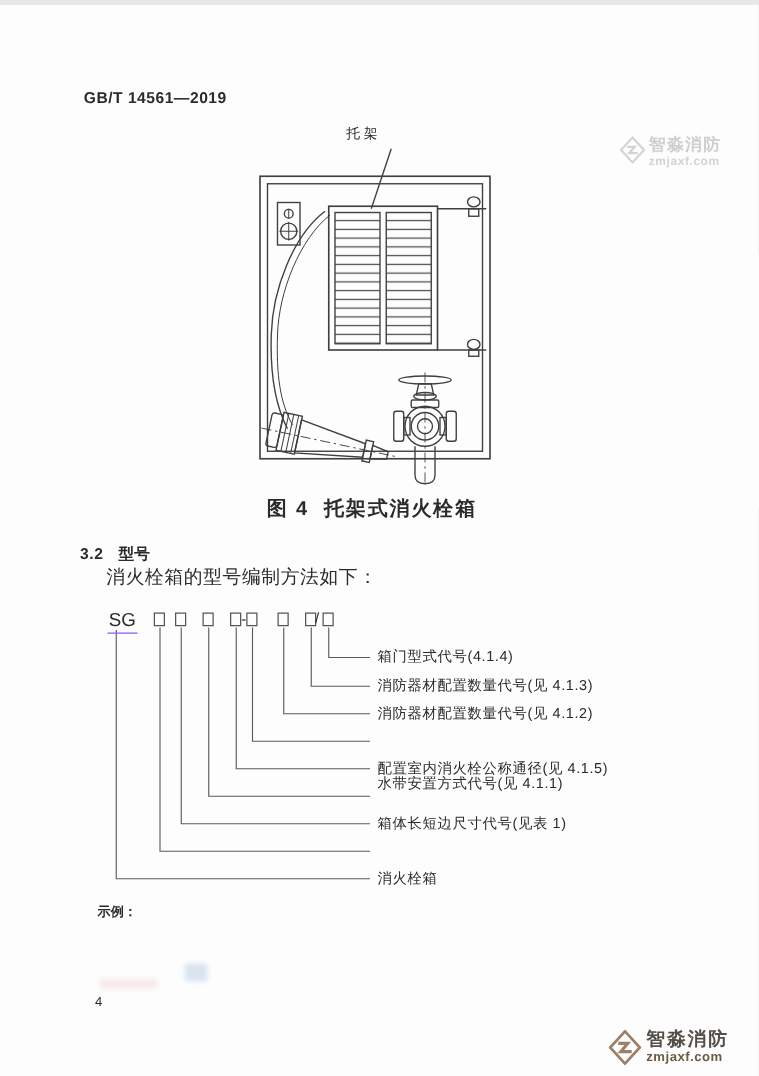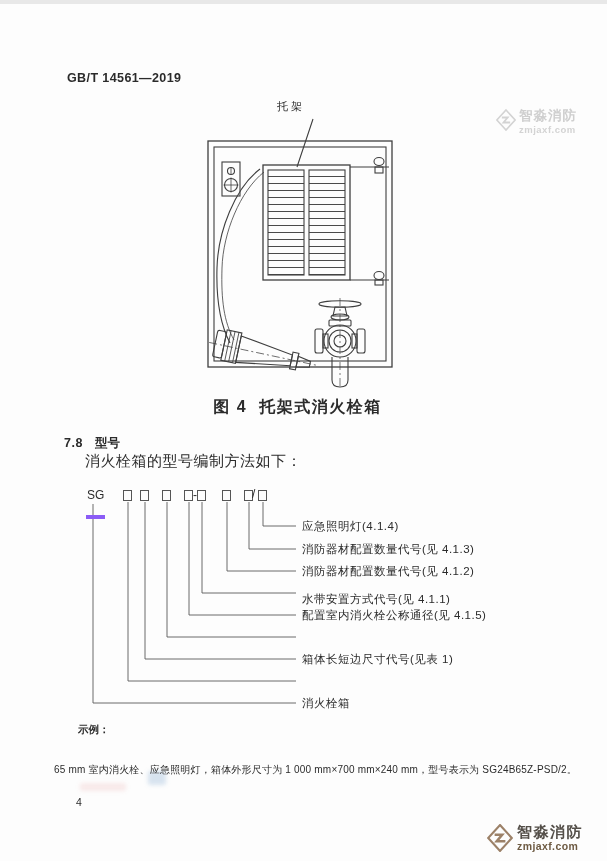"7.8" span.num { text: 7.8 -> 3.2 }
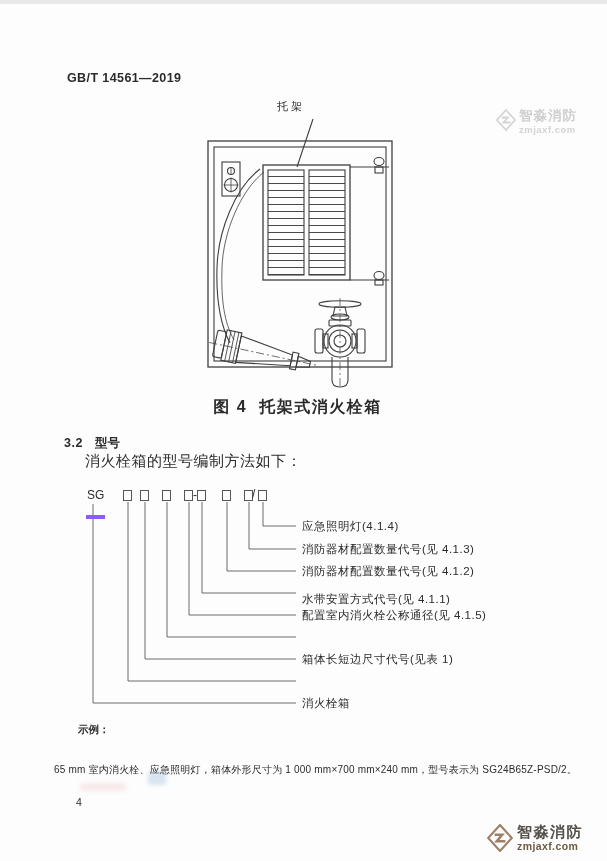"SG" #model-prefix { border-bottom: 4px solid #8b5cf6 -> 1px solid #8b5cf6; font-size: 12px -> 15px; padding: 0 1px 13px 1px -> 0 1px 1px 1px }
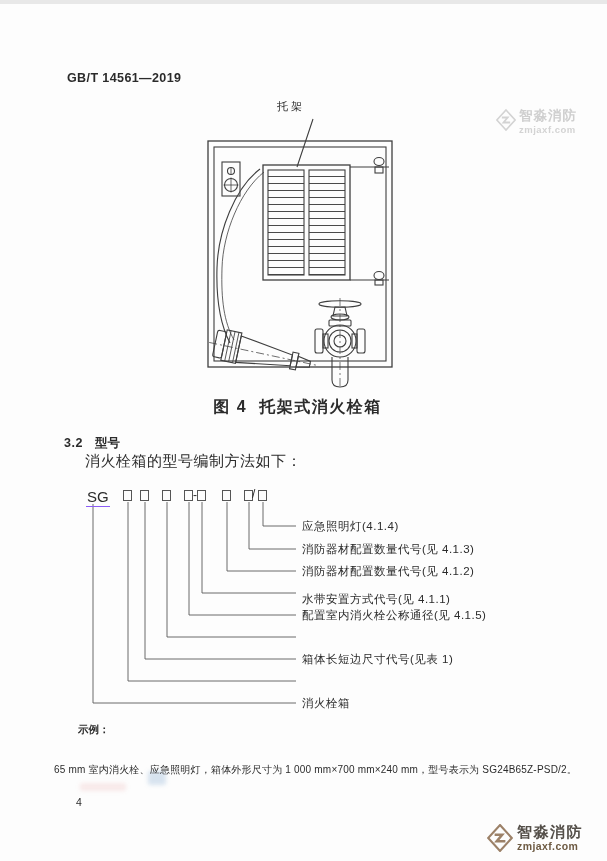"应急照明灯(4.1.4)" div.model-label { text: 应急照明灯 -> 箱门型式代号 }
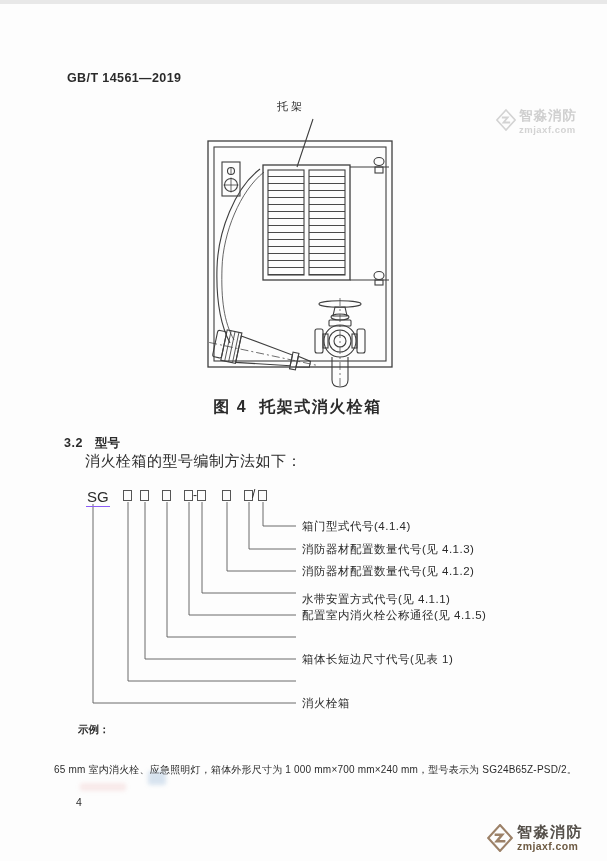"水带安置方式代号(见 4.1.1)" div.model-label { top: 588px -> 616px }
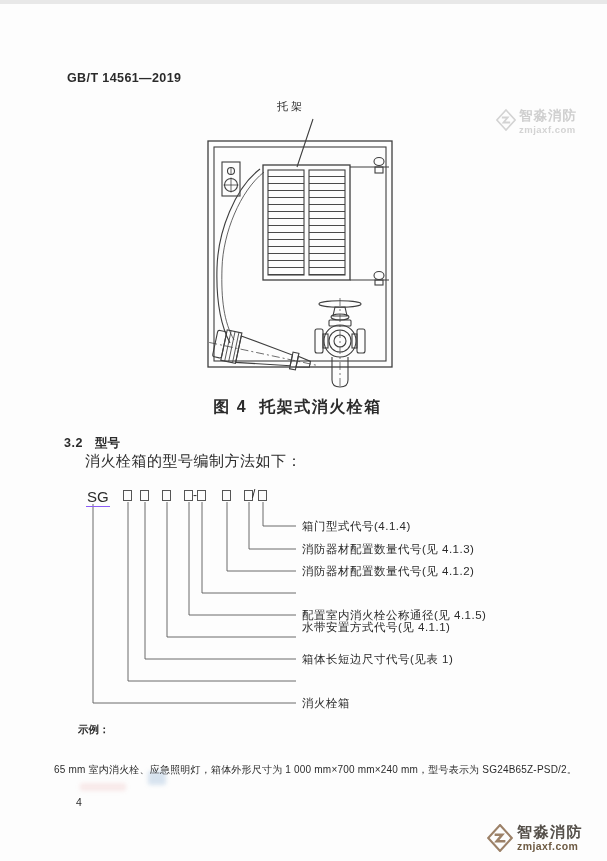"65 mm 室内消火栓、应急照明灯，箱体外形尺寸为 1 000" div.abs { html: <div>65 mm 室内消火栓、应急照明灯，箱体外形尺寸为 1 000 mm×700 mm×240 mm，型号表示为 SG24B65Z-PSD/2。</div> -> none }
